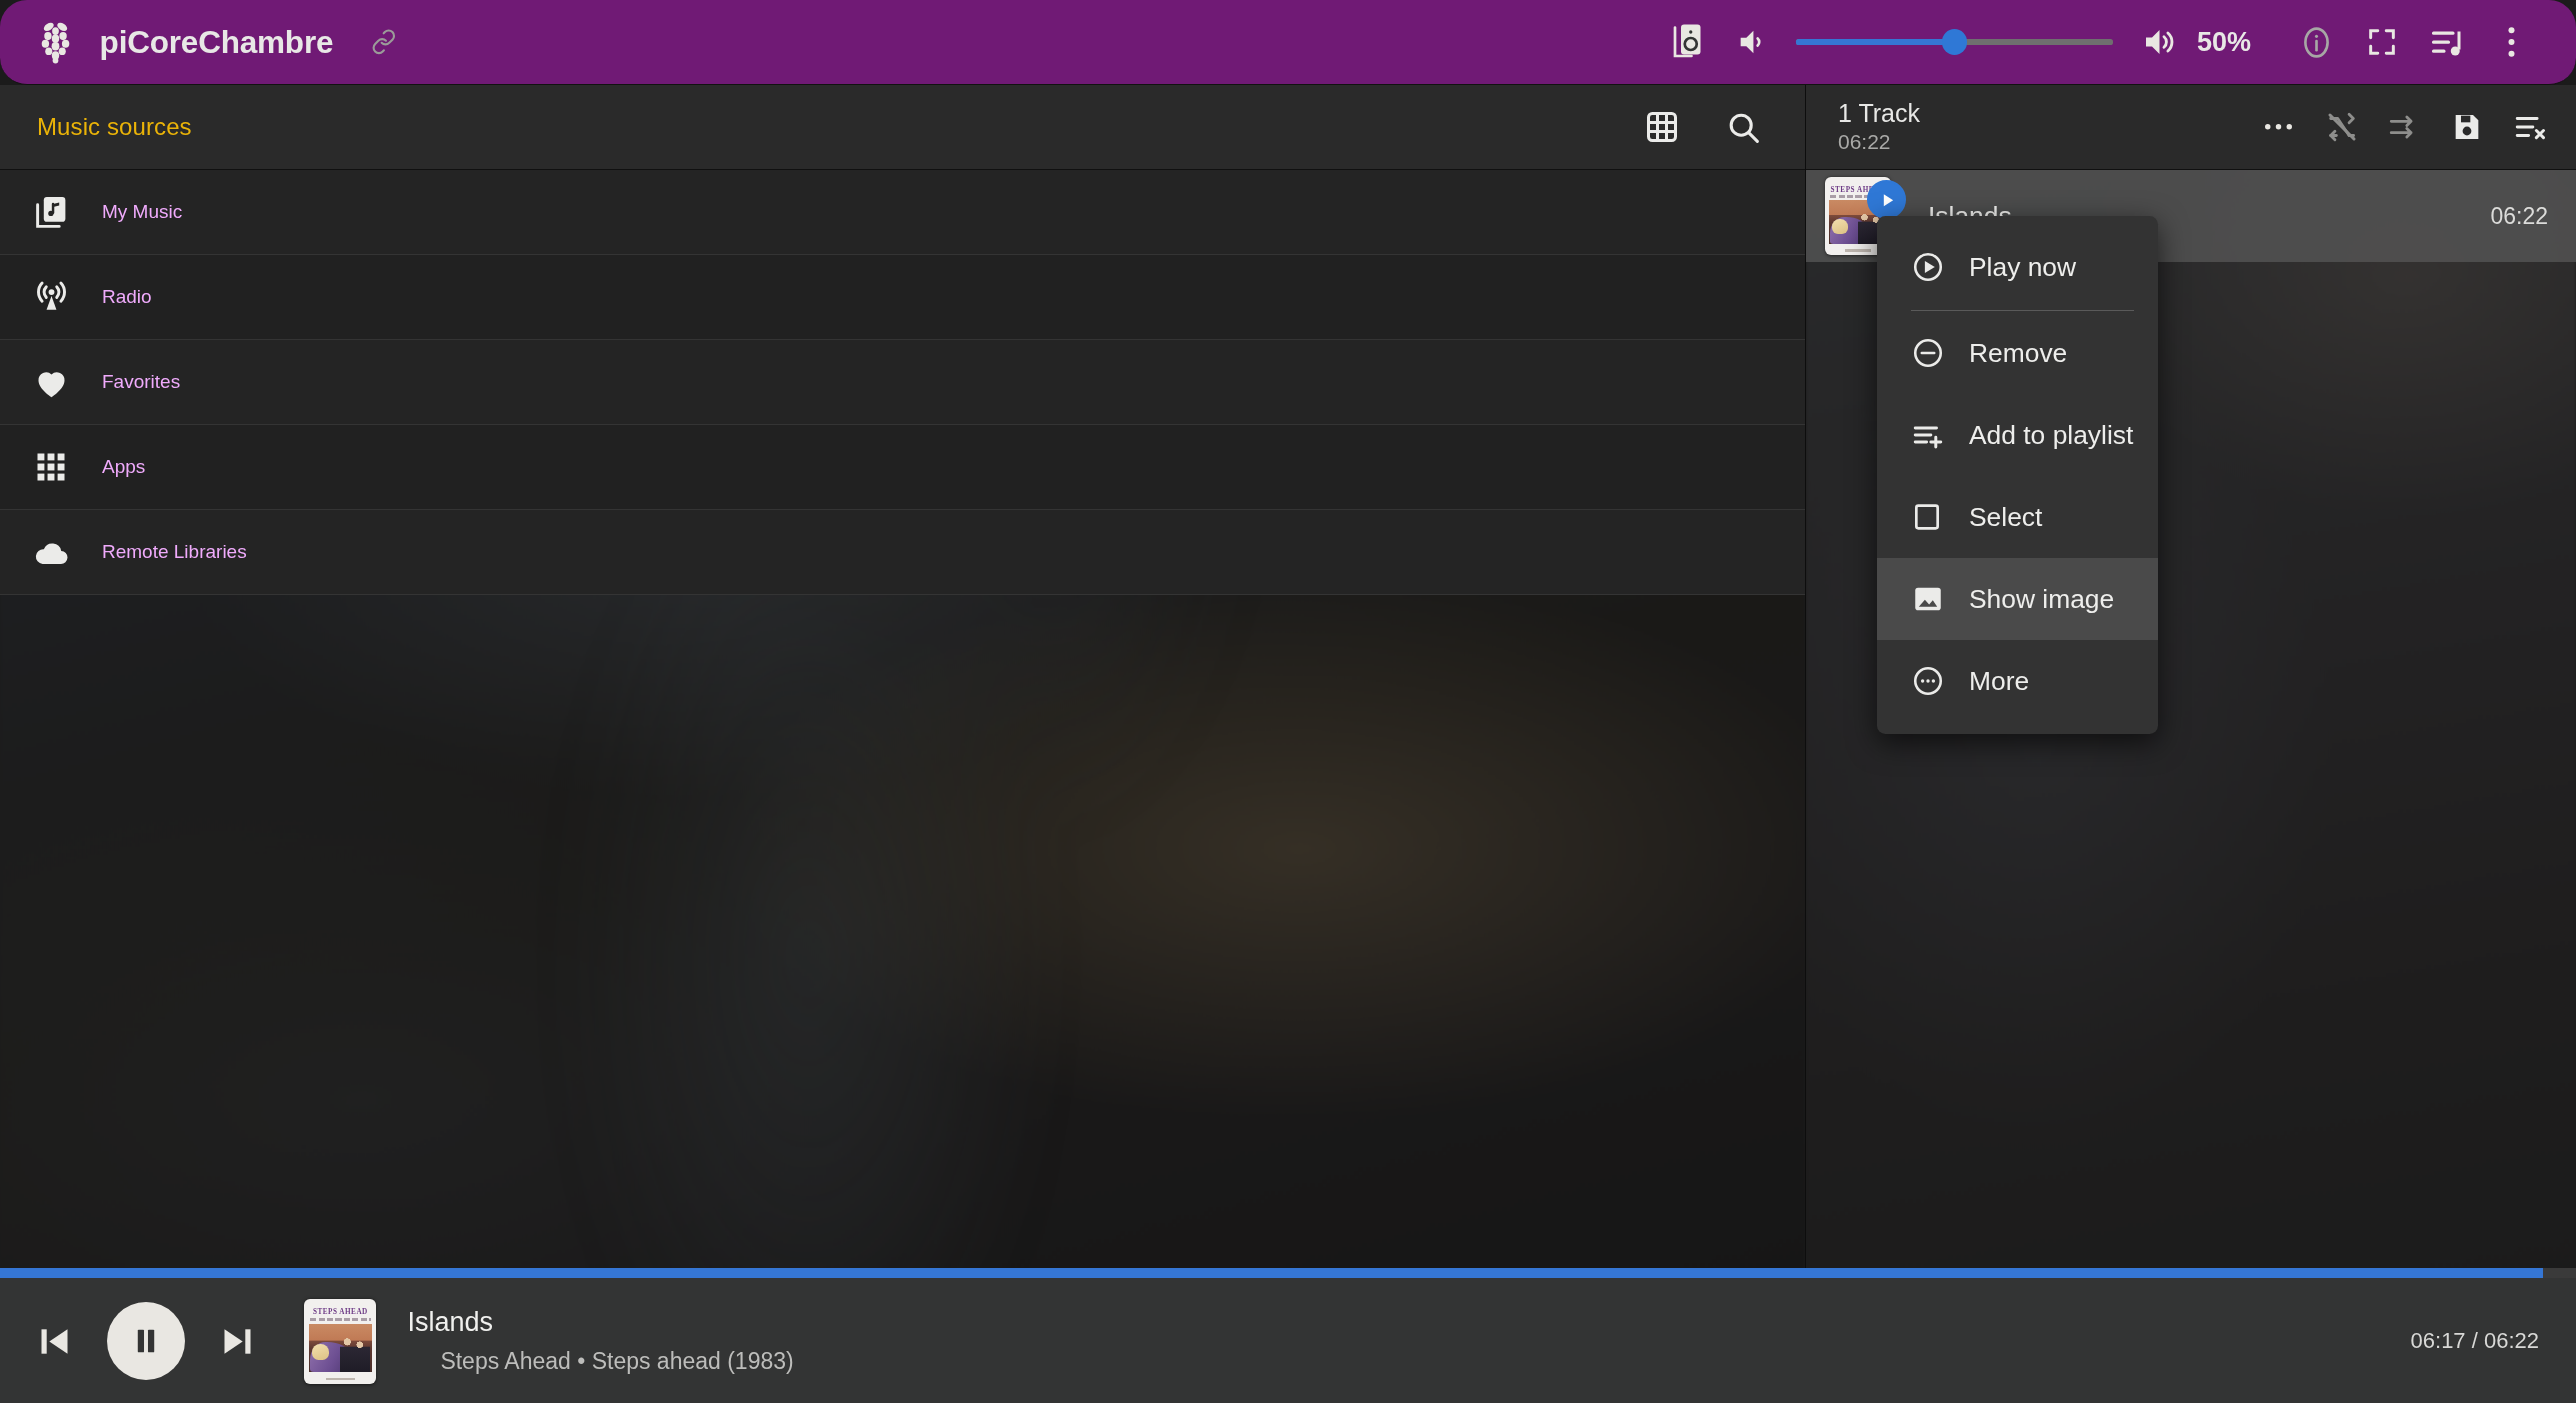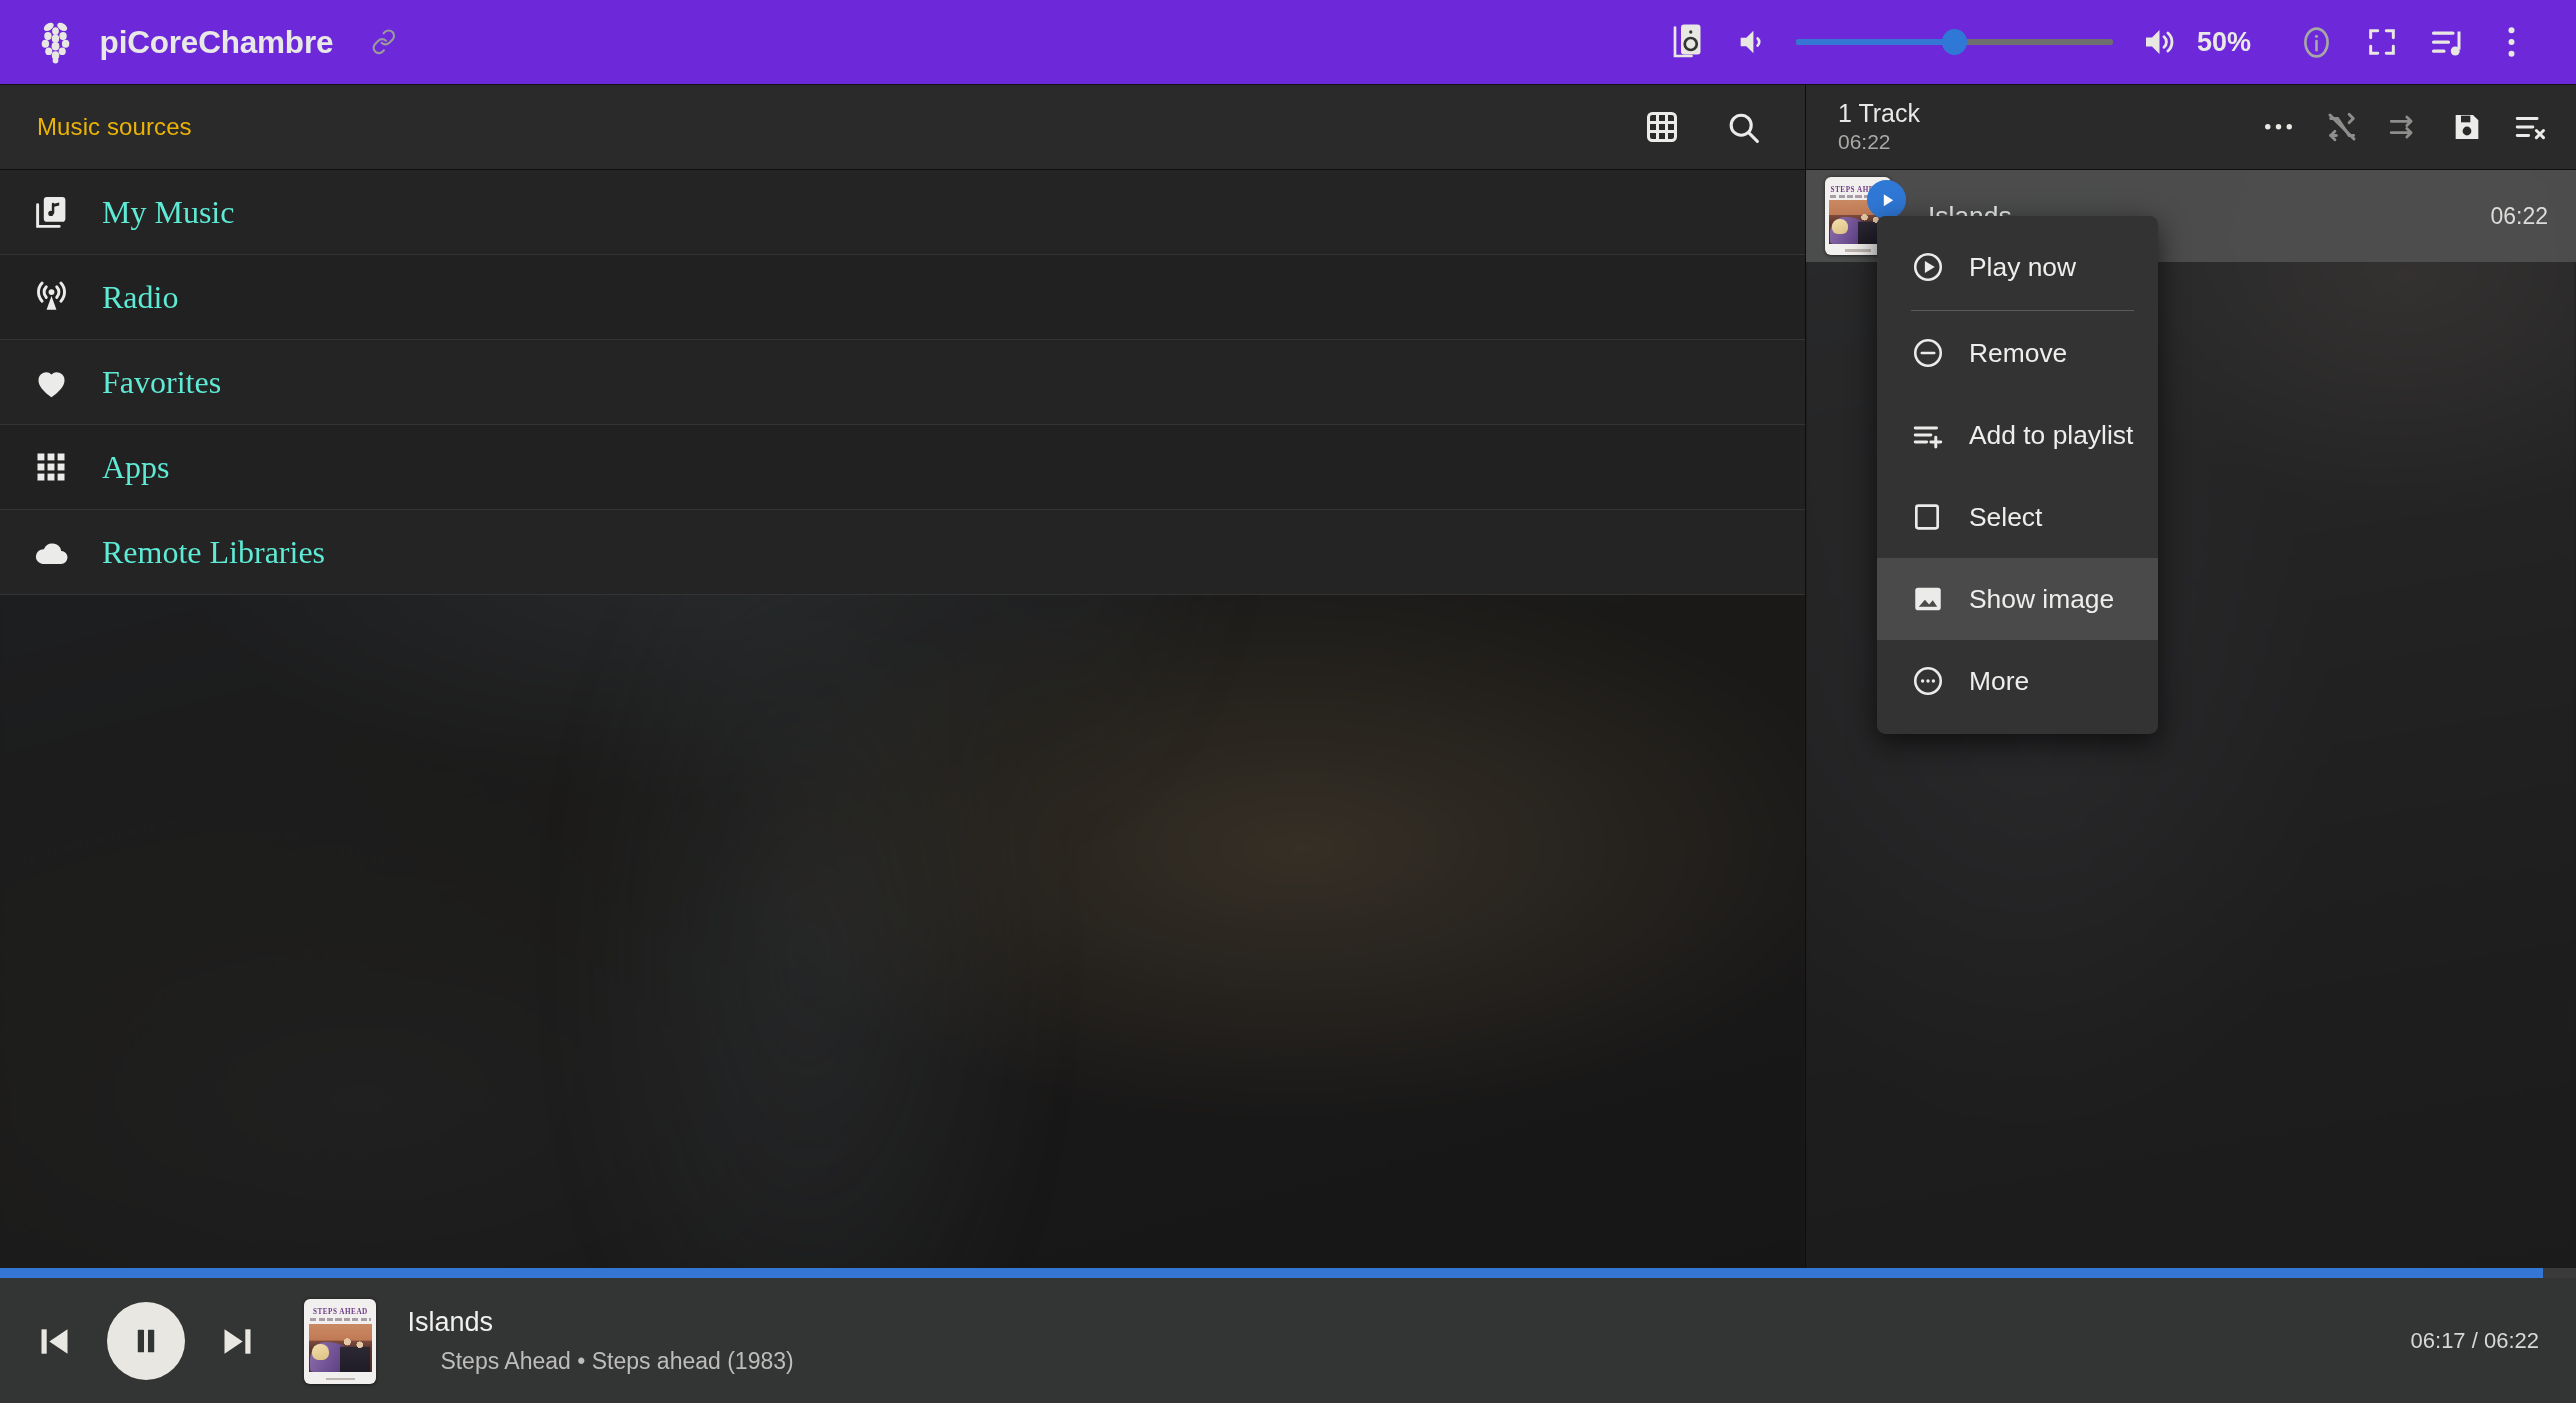"piCoreChambre" .topbar { background: #6d28d9 -> #701a75; border-radius: none -> 27px }
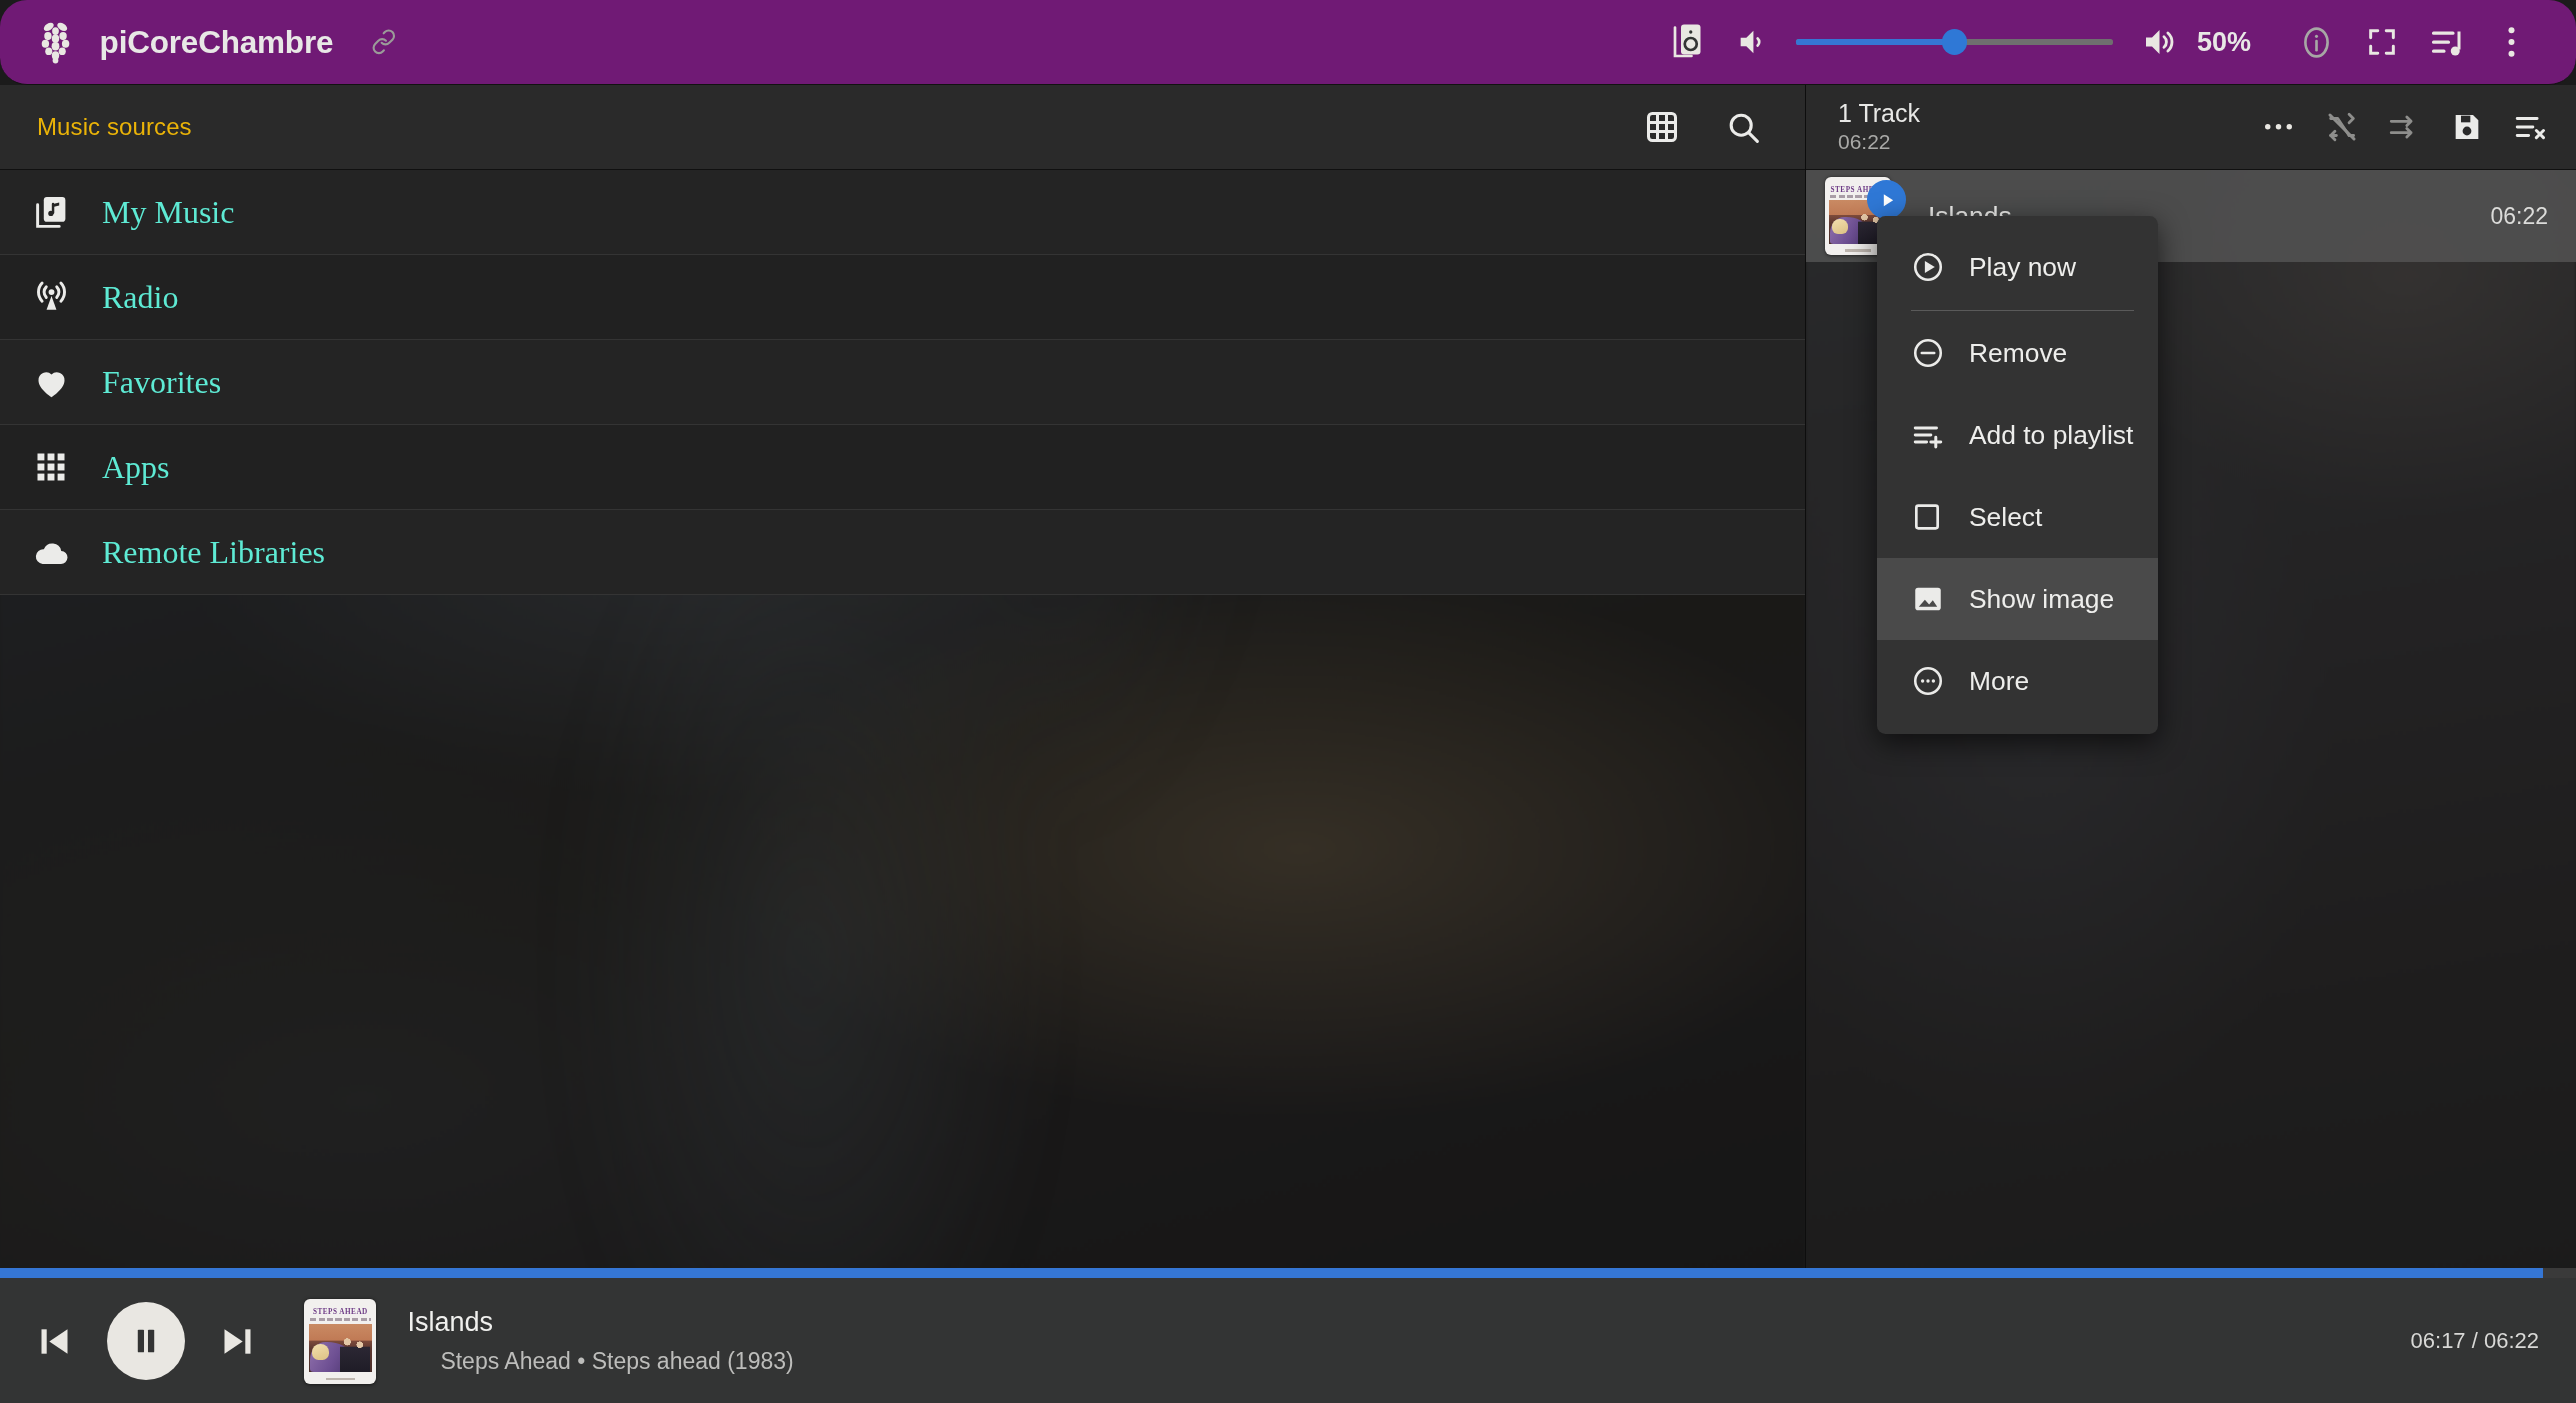"My Music" .source-label { color: #5eead4 -> #f0abfc; font-family: Liberation Serif, serif -> none; font-size: 32px -> 19px }
